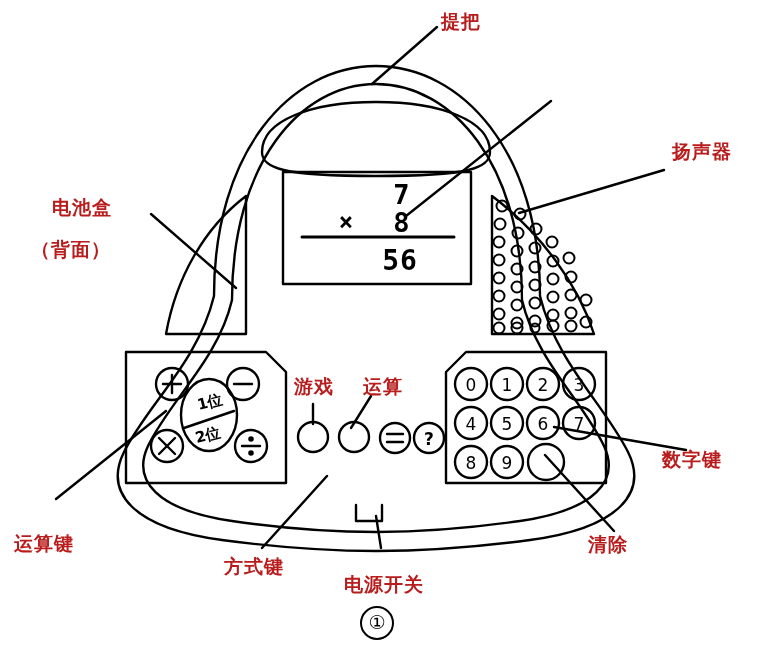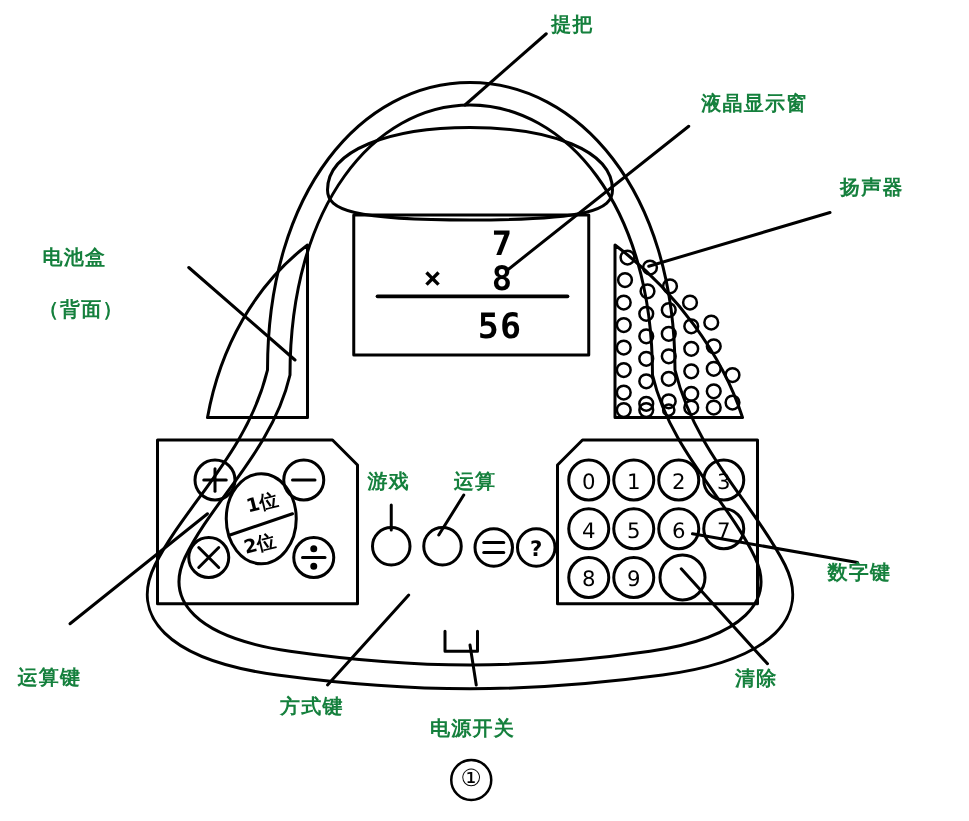"提把" .lbl { color: #15803d -> #b91c1c; font-size: 16px -> 19px }
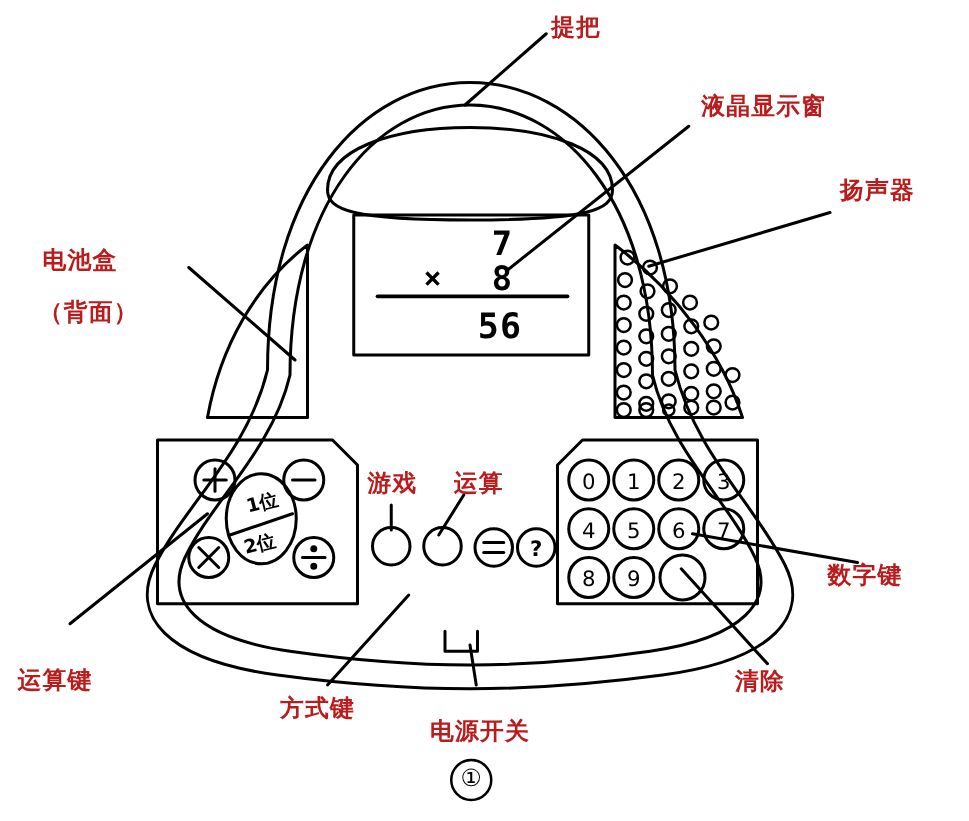"液晶显示窗" div.lbl { html: <div>液晶显示窗</div> -> none }
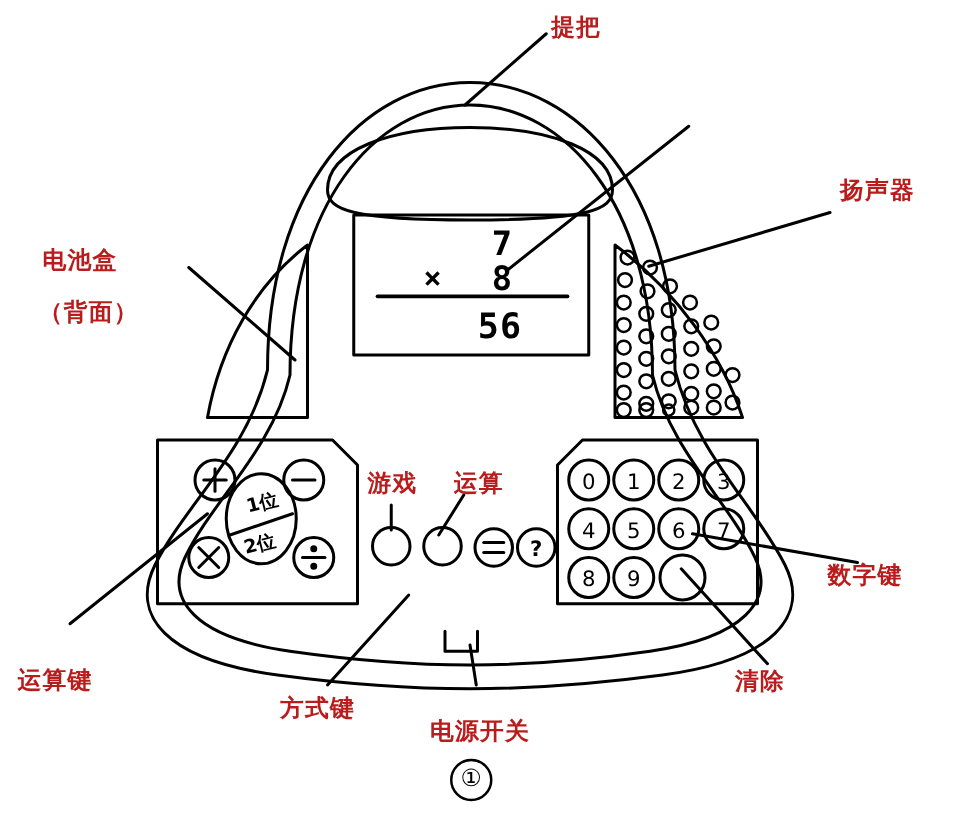"电池盒" div.lbl { left: 34px -> 52px }
